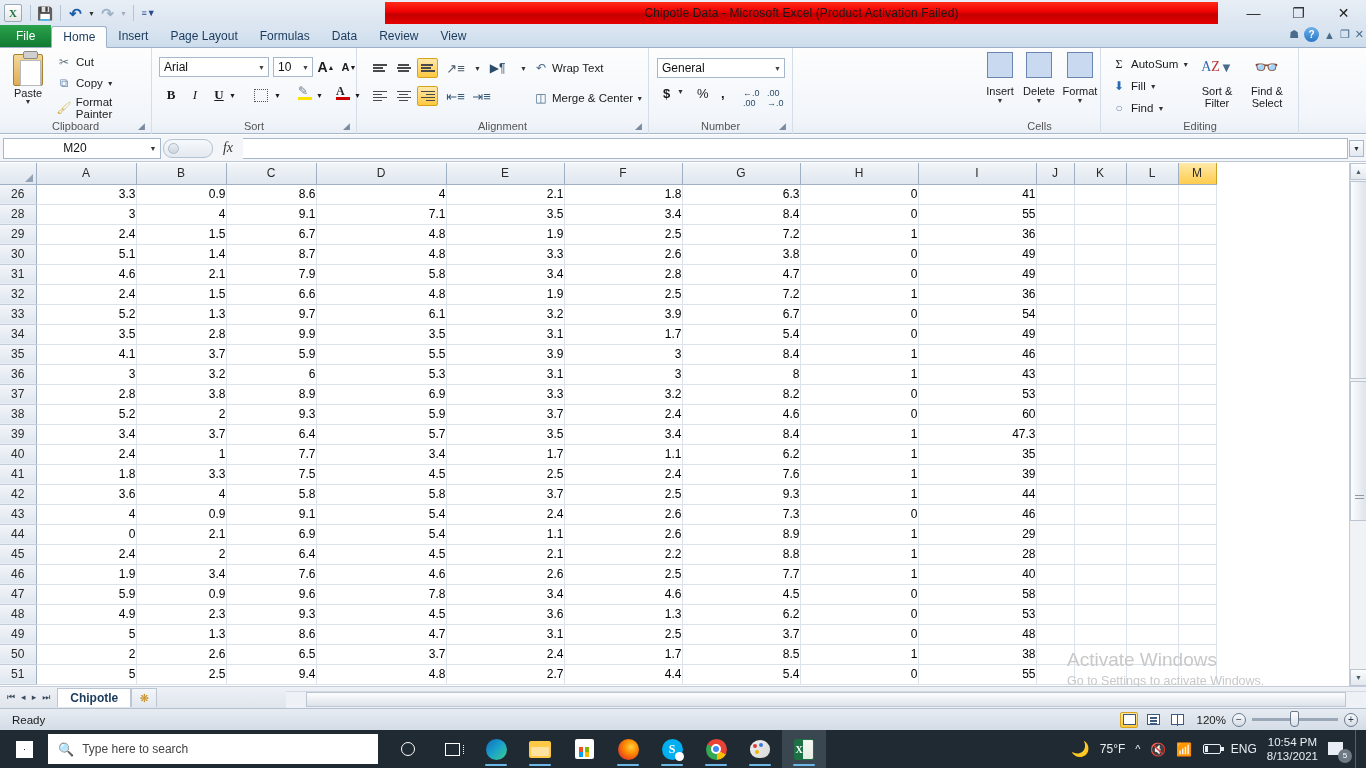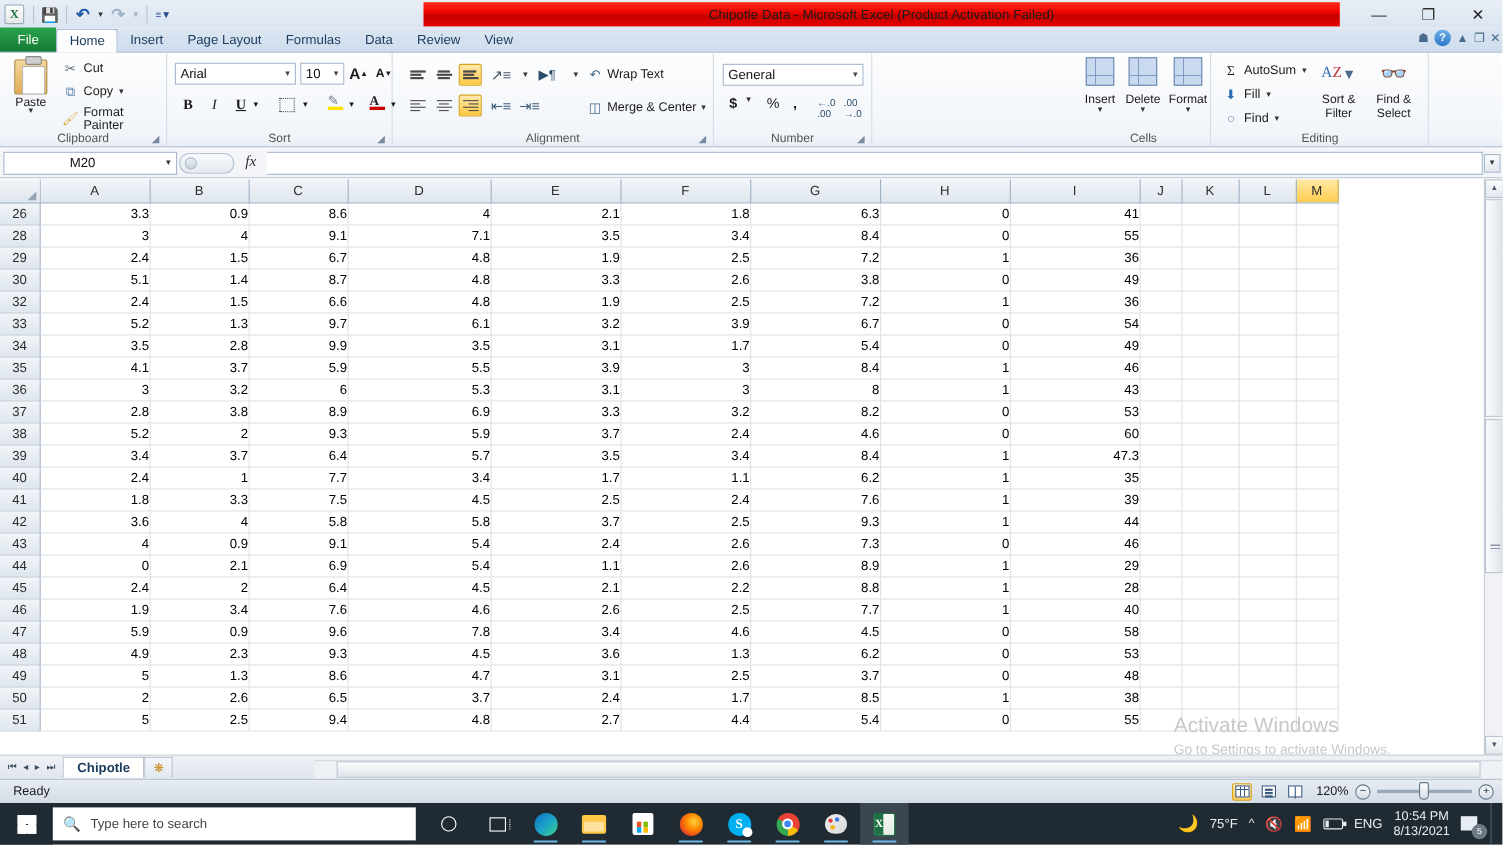"31" tr { html: none -> <tr> <th>31</th> <td>4.6</td> <td>2.1</td> <td>7.9</td> <td>5.8</td> <td>3.4</td> <td>2.8</td> <td>4.7</td> <td>0</td> <td>49</td> <td></td> <td></td> <td></td> <td></td> </tr> }
